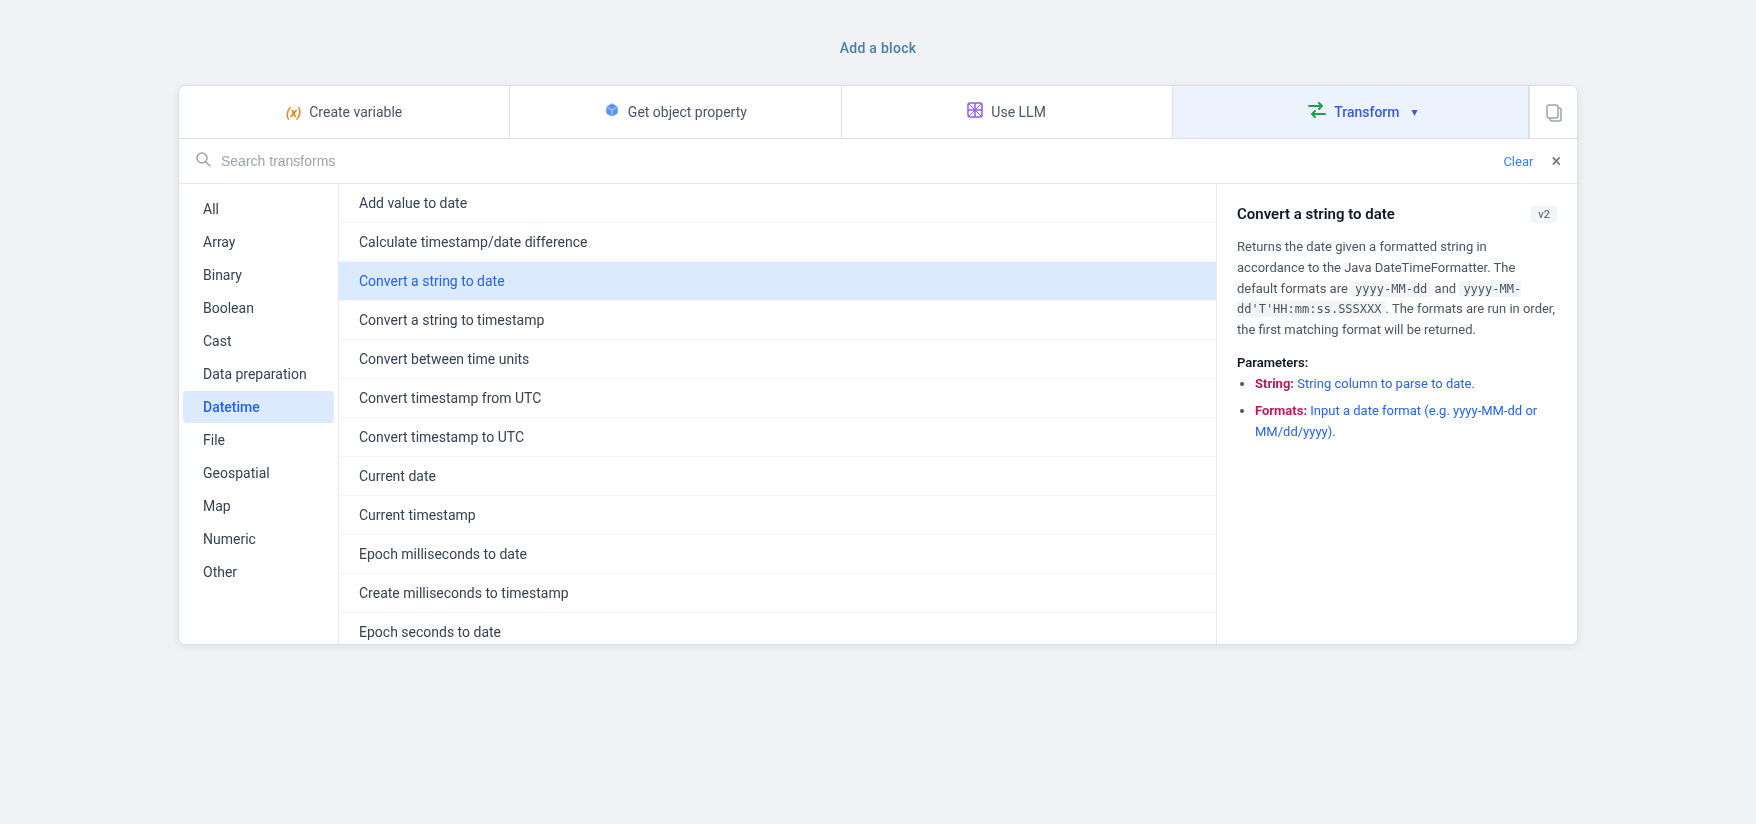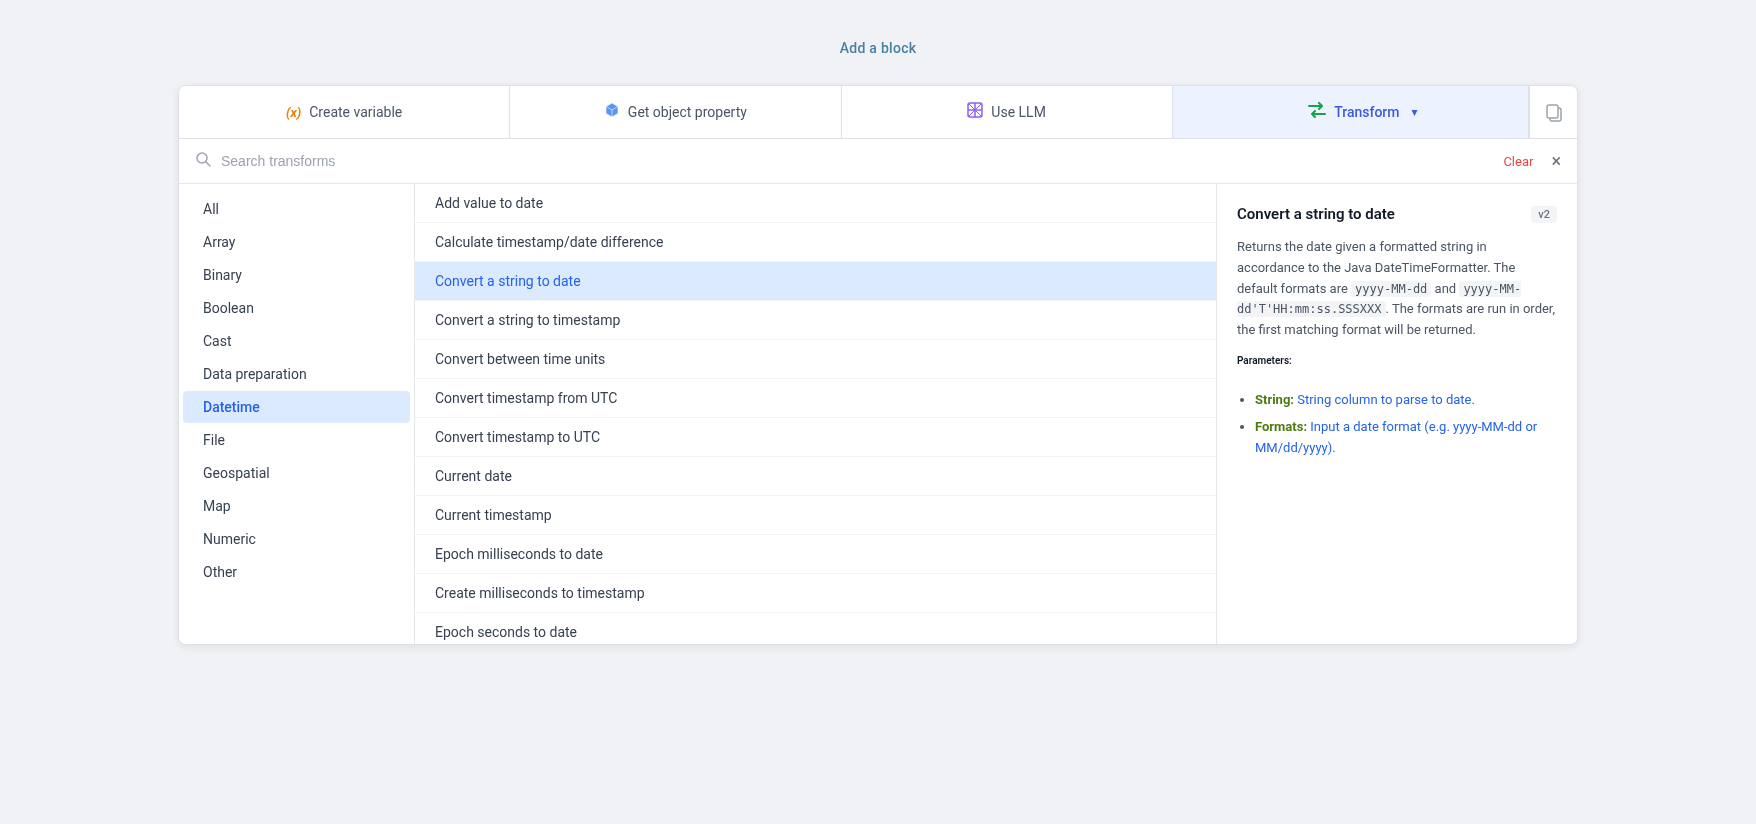"Clear" .clear-btn { color: #ef4444 -> #3b82f6 }
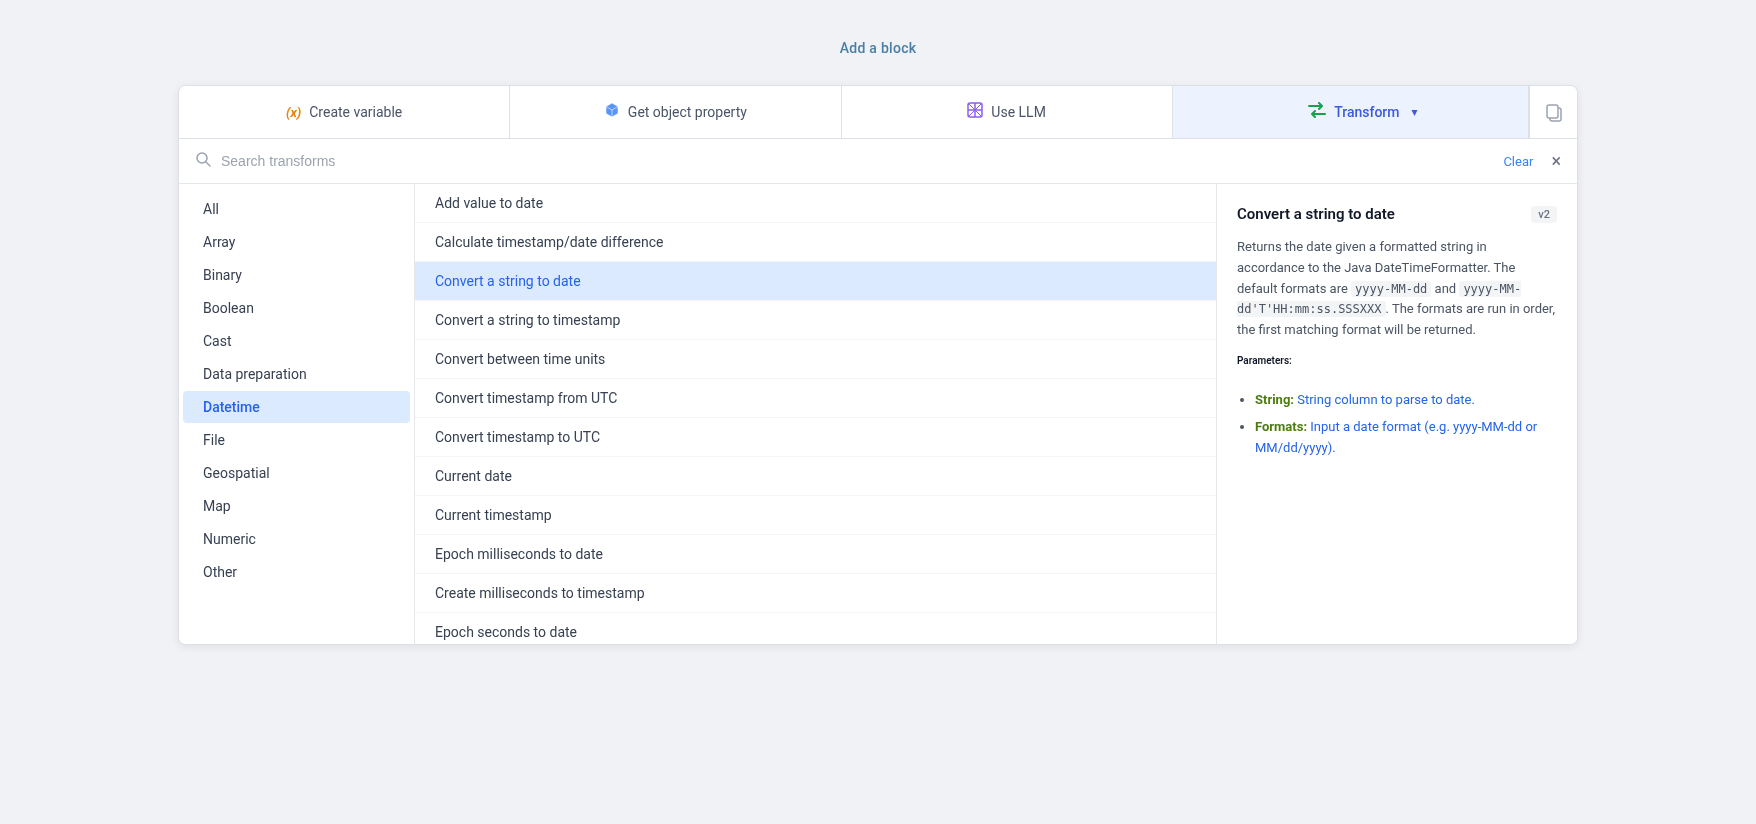"All" .categories { width: 236px -> 160px }
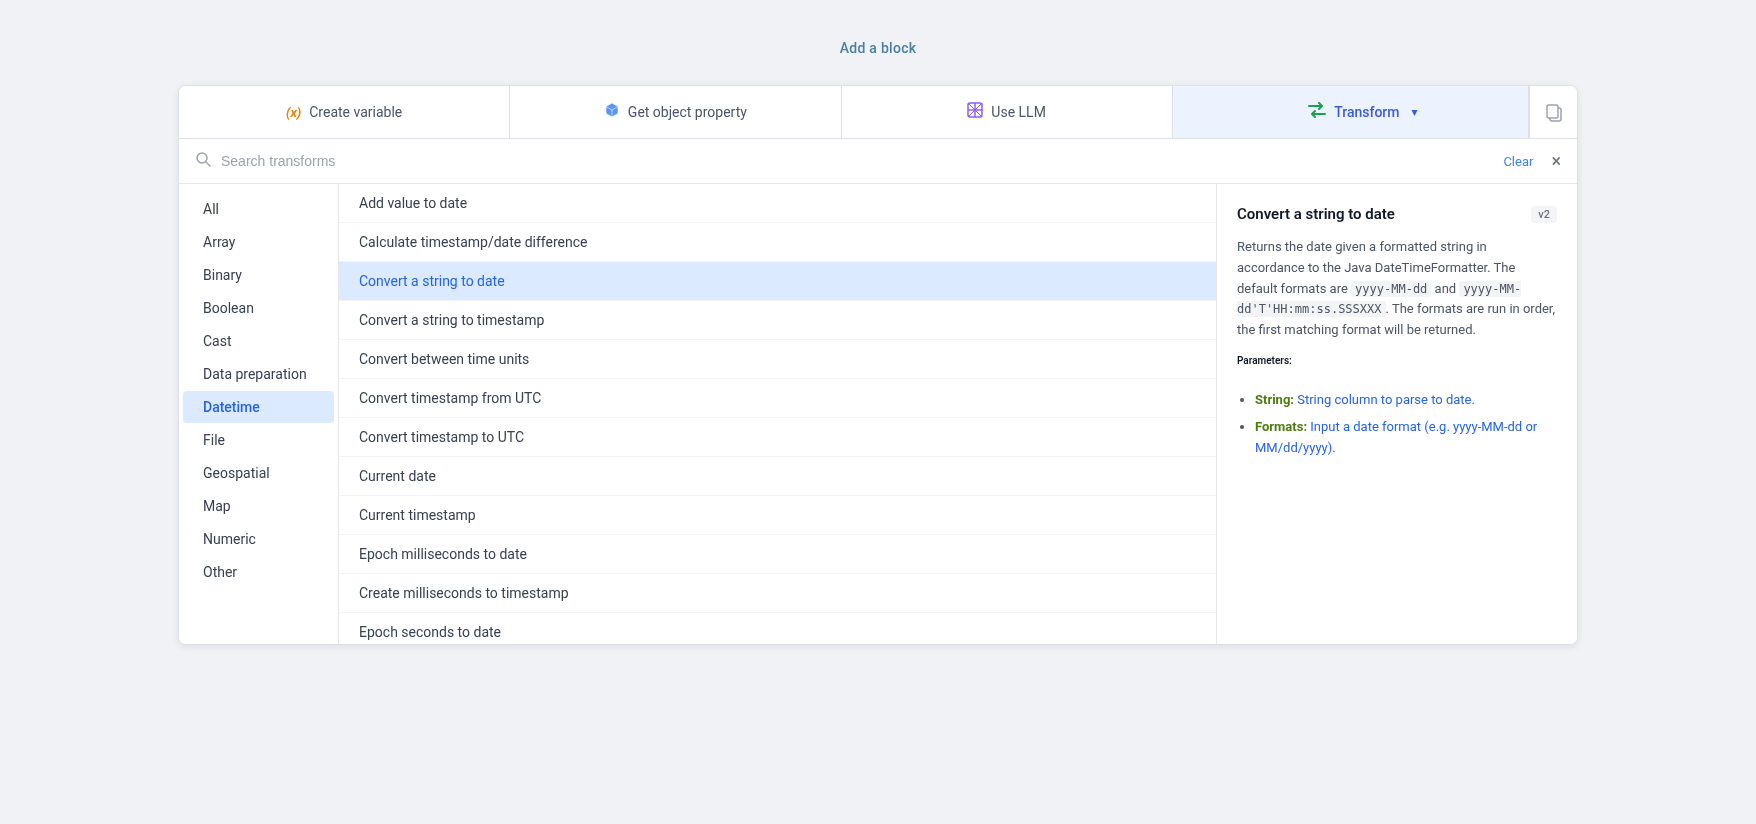"Parameters:" .params-title { font-size: 10px -> 13px; margin-bottom: 24px -> 4px }
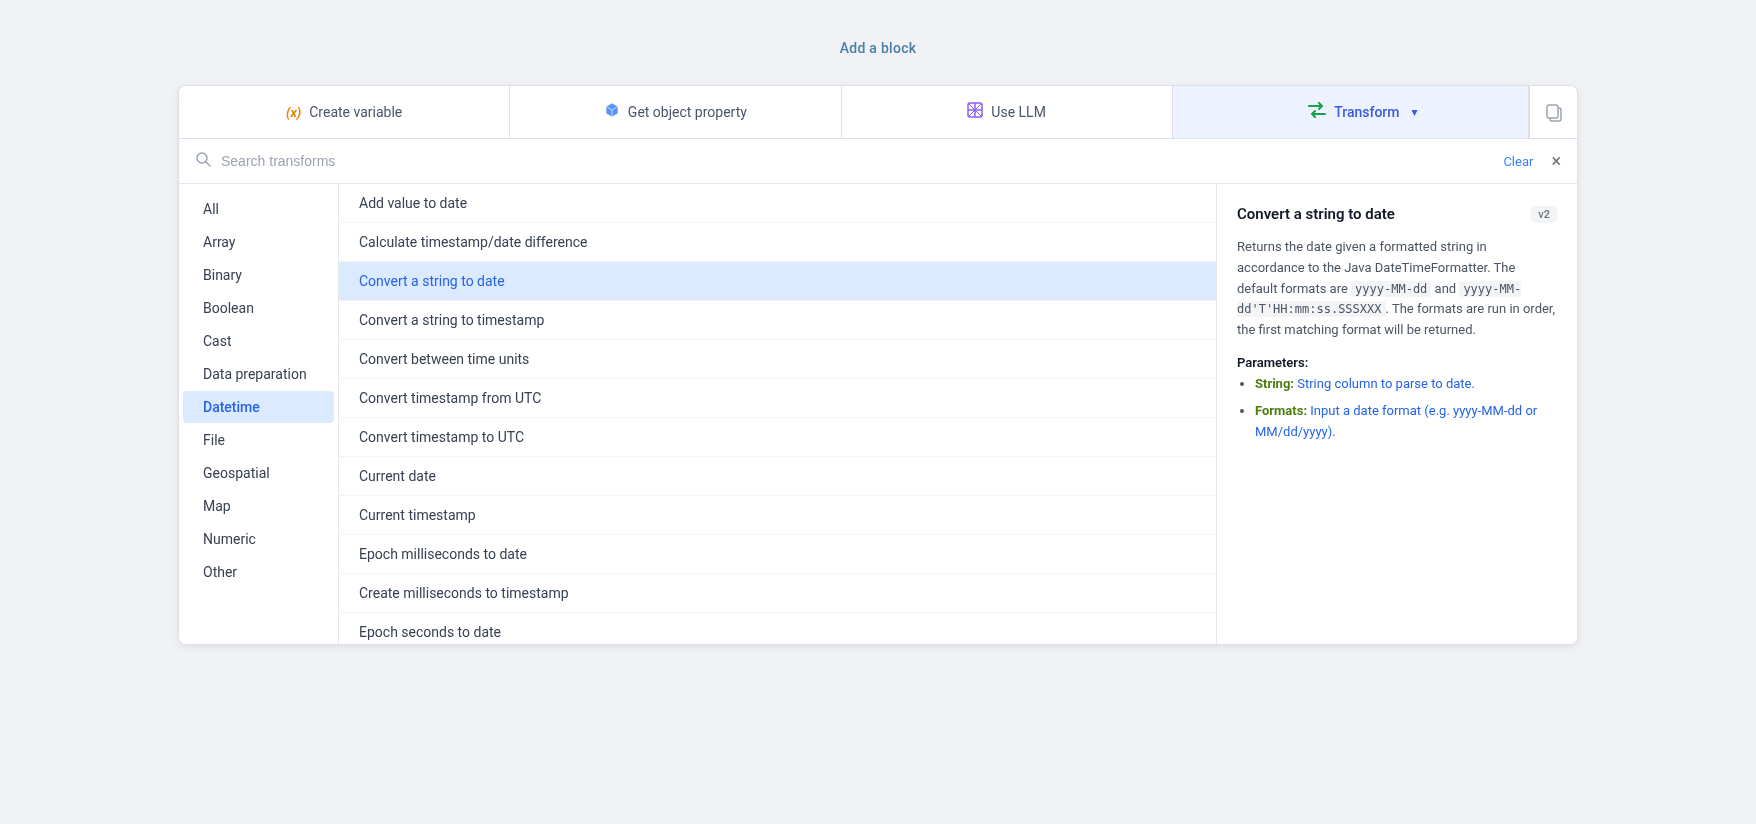"String:" .param-list li strong { color: #4d7c0f -> #be185d }
